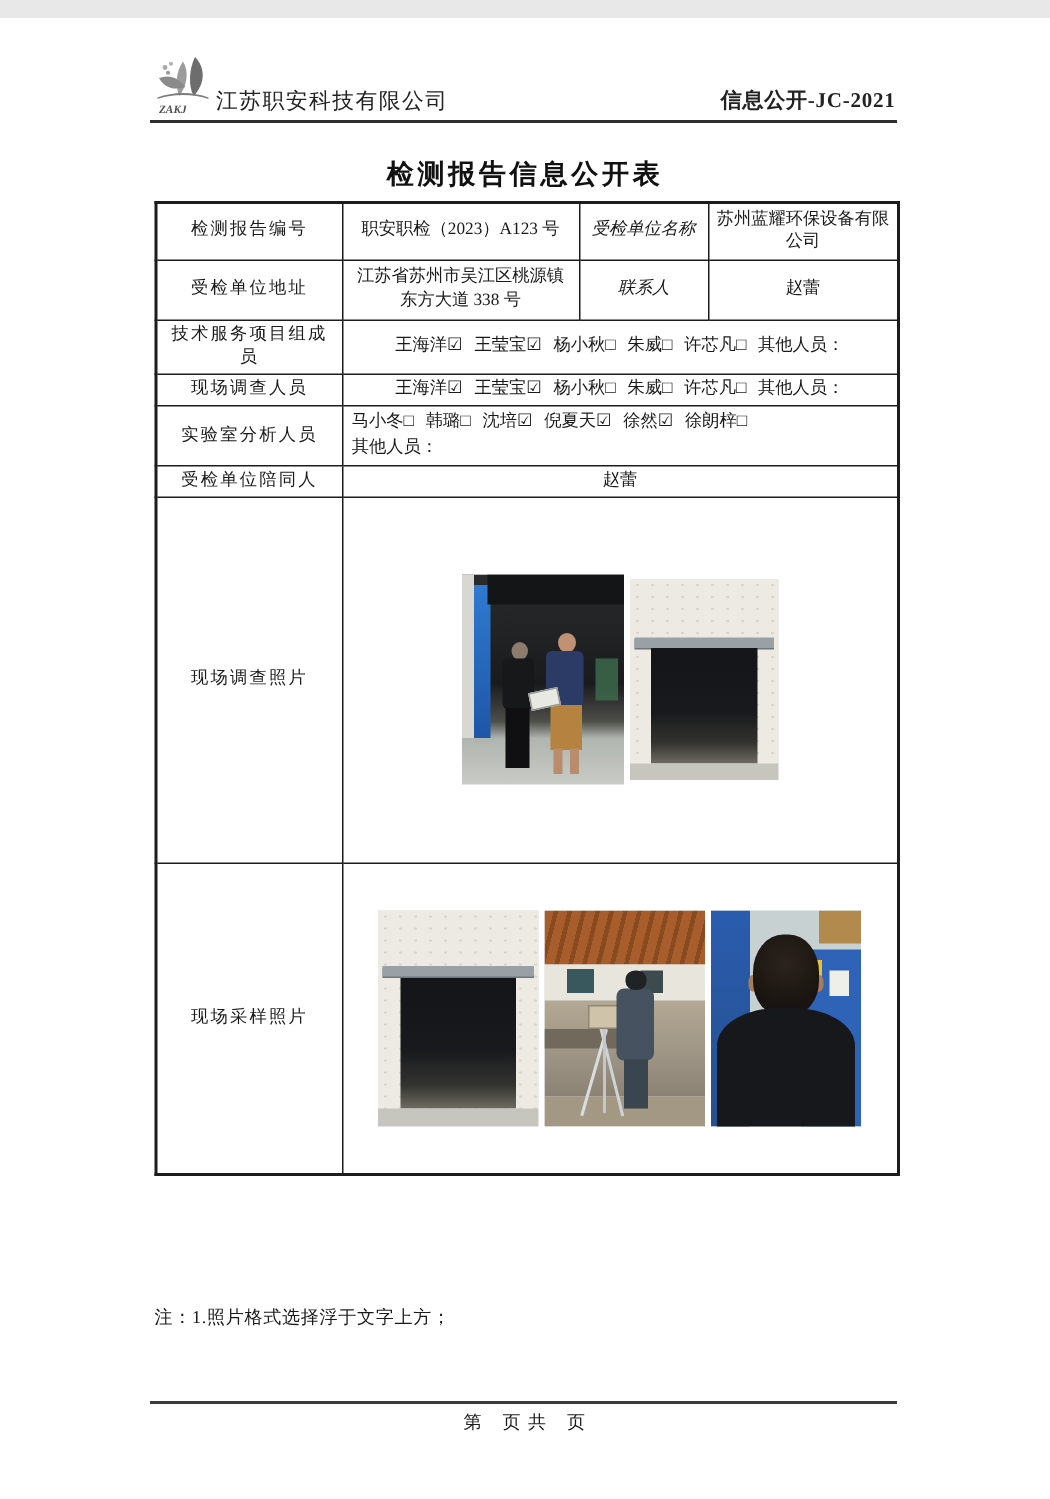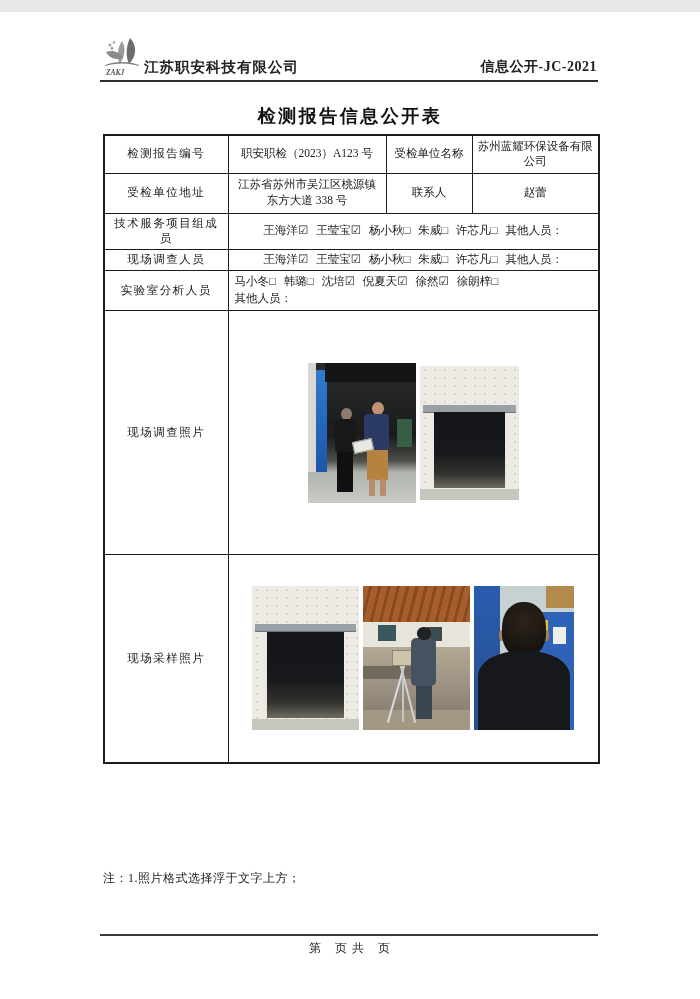"江苏职安科技有限公司" .hdr-company { font-weight: 700 -> 400 }
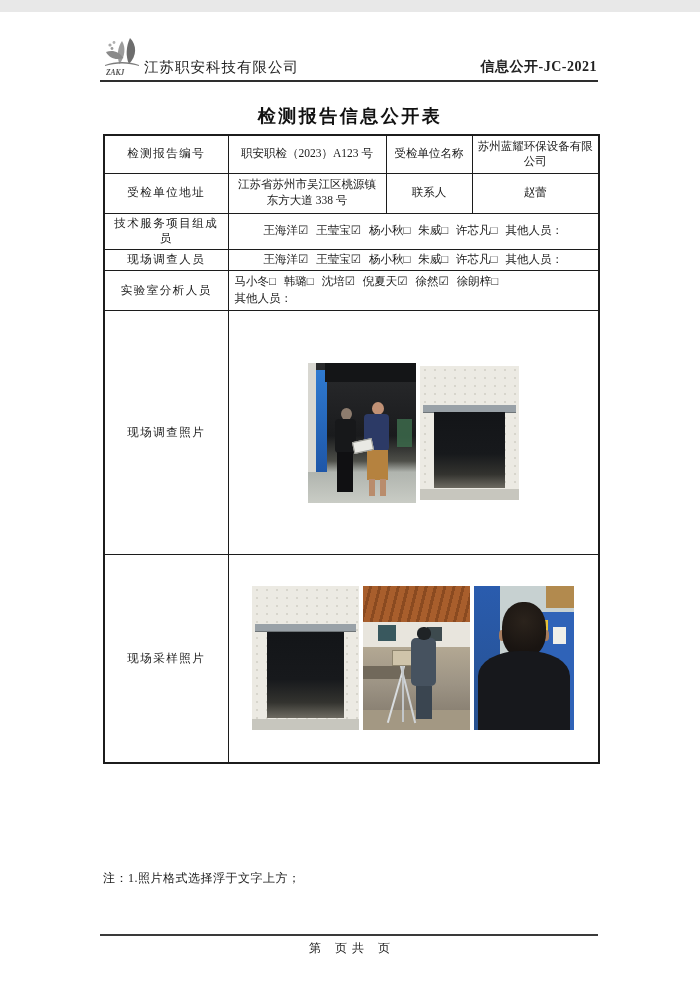"受检单位名称" td.lbl3 { font-style: none -> italic }
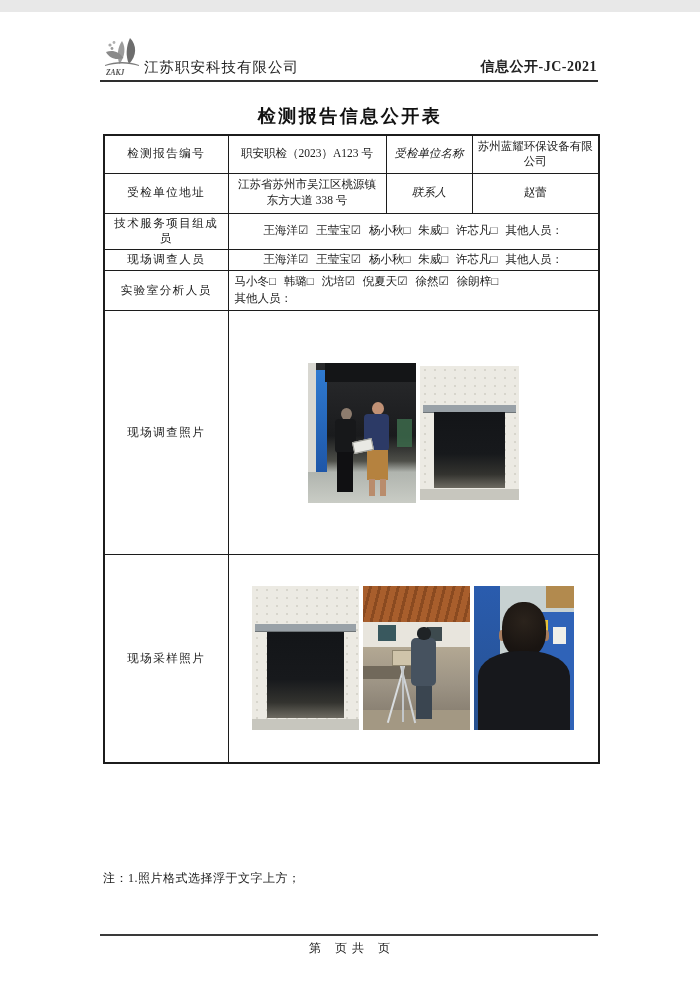"受检单位陪同人" tr { html: none -> <tr> <td>受检单位陪同人</td> <td>赵蕾</td> </tr> }
